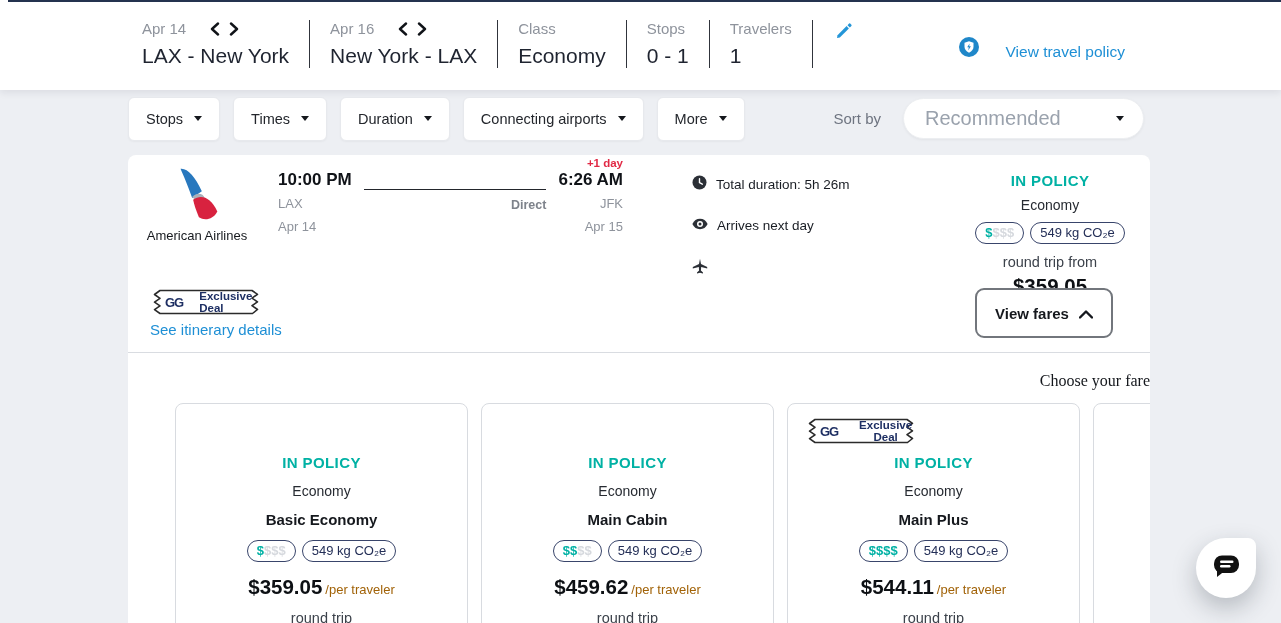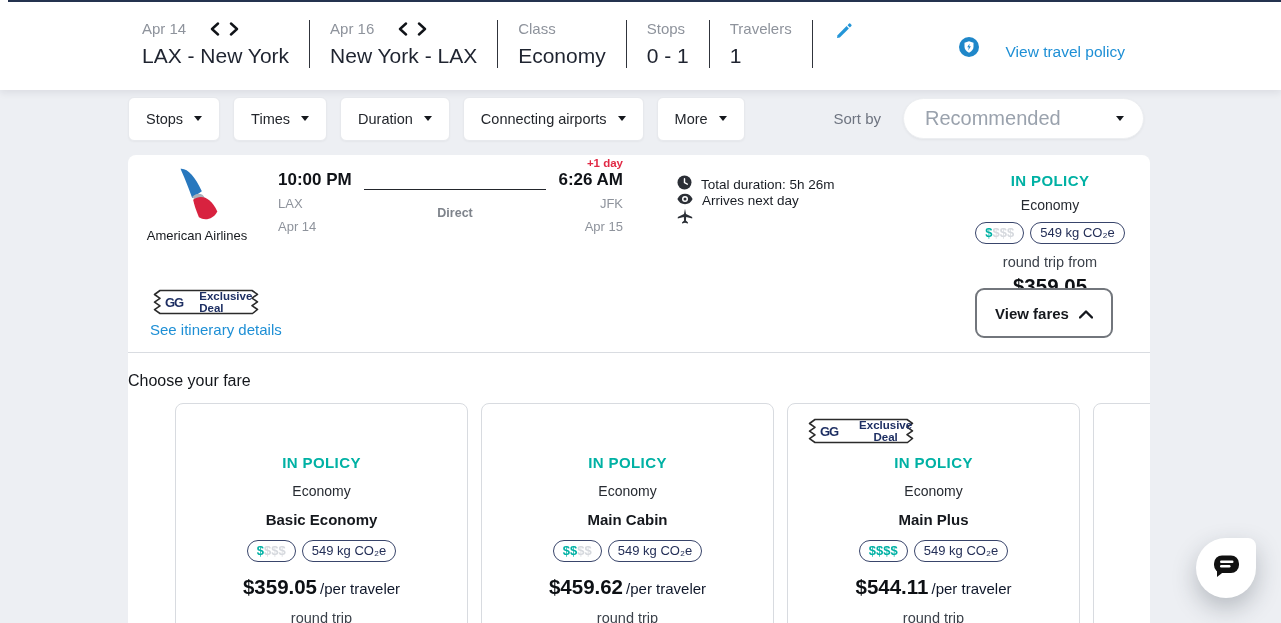"Total duration: 5h 26m" .details-col { gap: 0 -> 25px; left: 549px -> 564px }
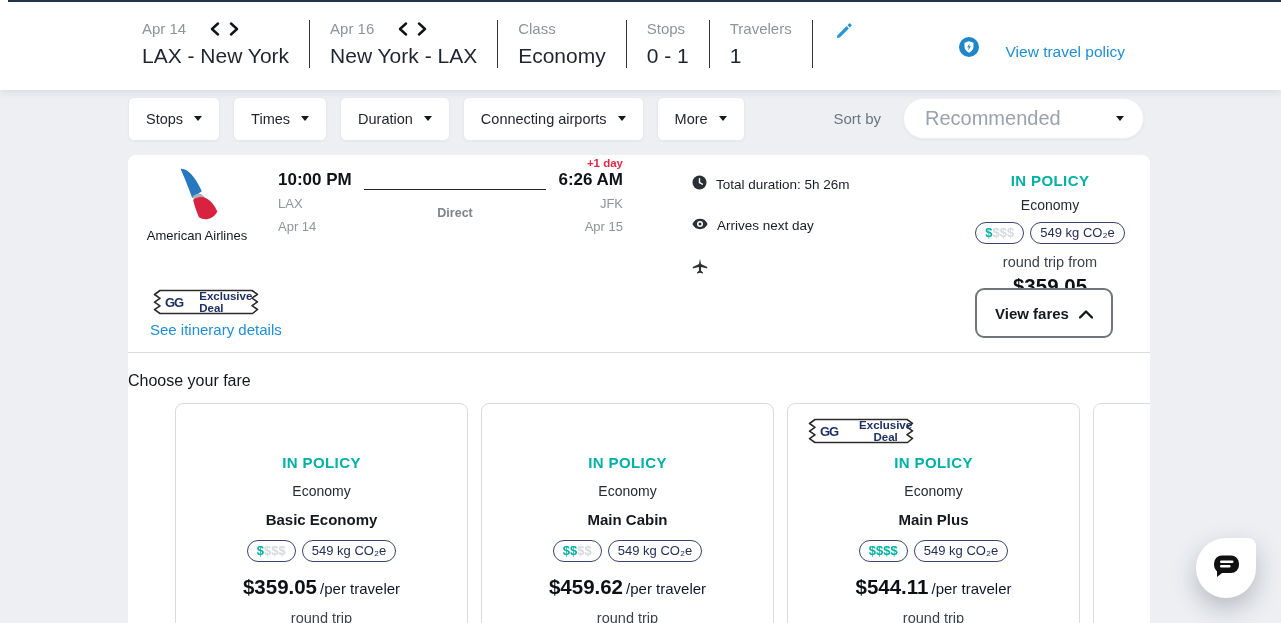"Direct" .direct { margin-top: 16px -> 8px; text-align: center -> right }
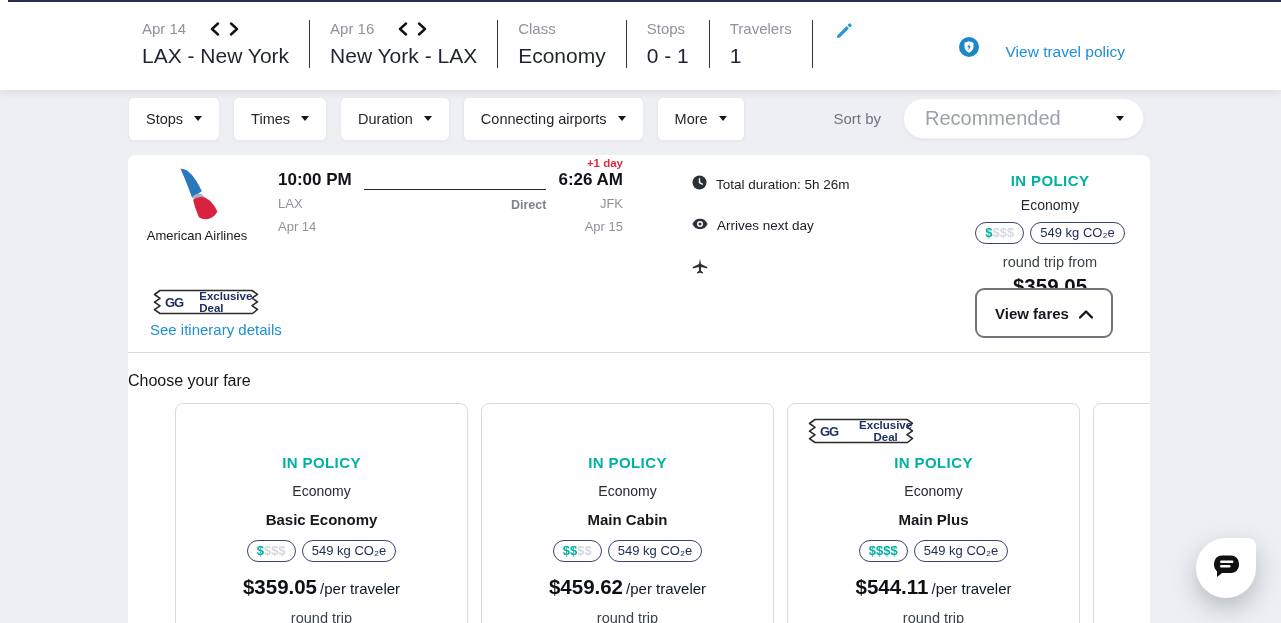"Choose your fare" .fare-title { font-family: none -> Liberation Serif, serif; text-align: left -> right }
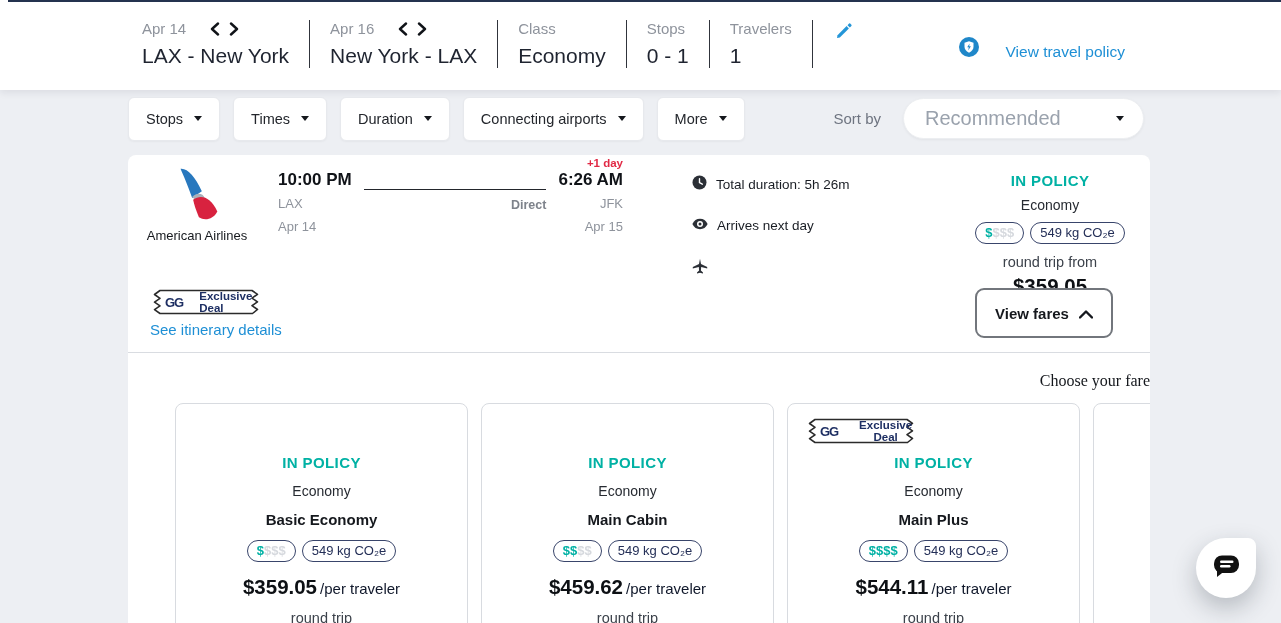"/per traveler" .per-traveler { color: #0f172a -> #a16207; font-size: 15px -> 13px }
